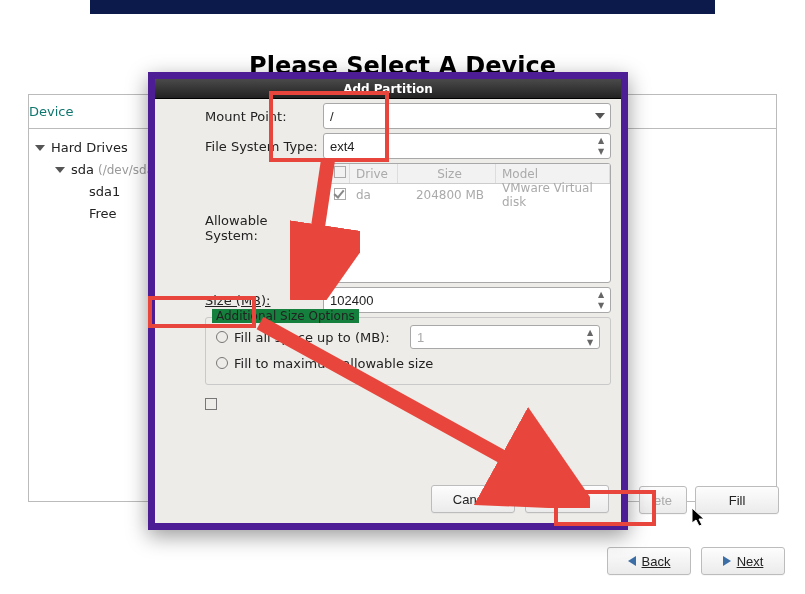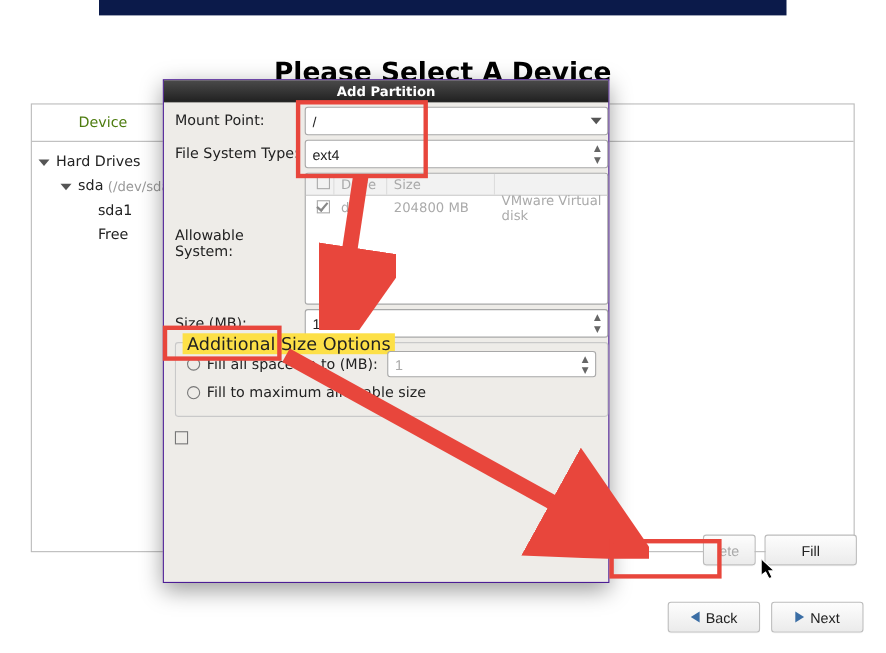"Add Partition" .dialog { border: 1px solid #4c1d95 -> 7px solid #4c1d95; width: 406px -> 480px }
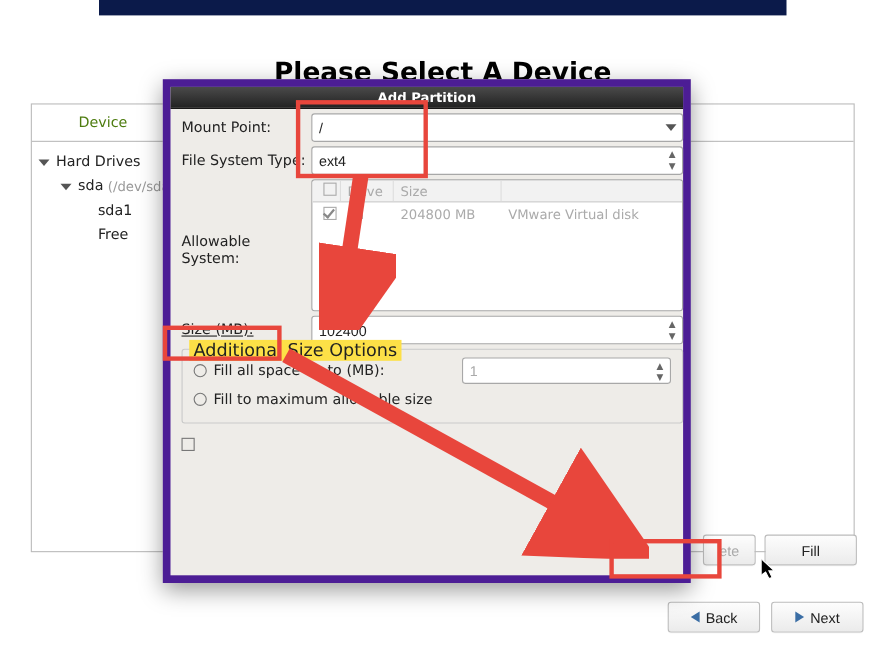"Device" .device-header-col { color: #4d7c0f -> #0f766e; text-align: center -> left }
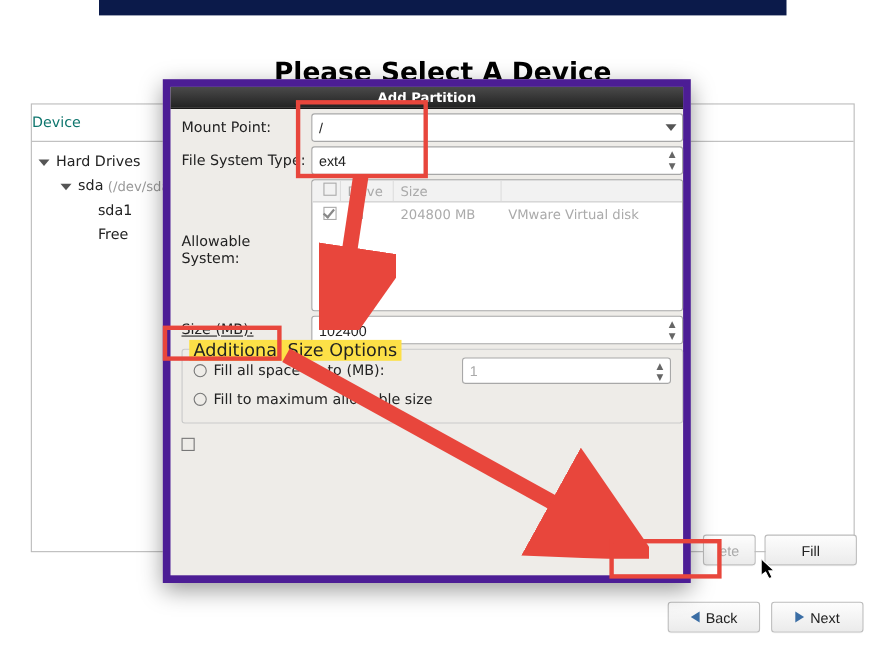"Mount Point:" .dialog-body { margin-left: none -> 40px; padding: 4px 0 0 10px -> 4px 10px 0 10px }
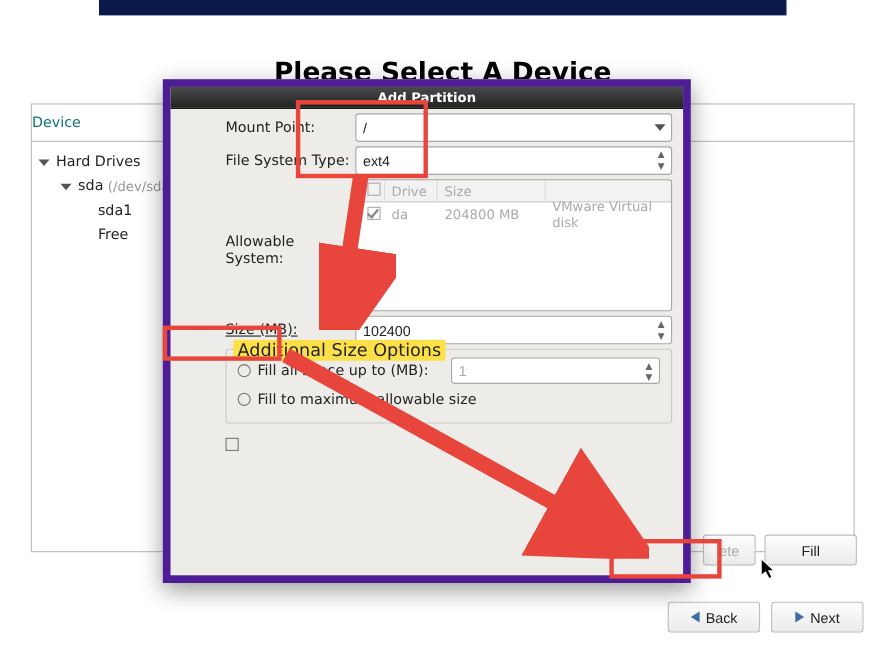"Size" .col-size { text-align: none -> center }
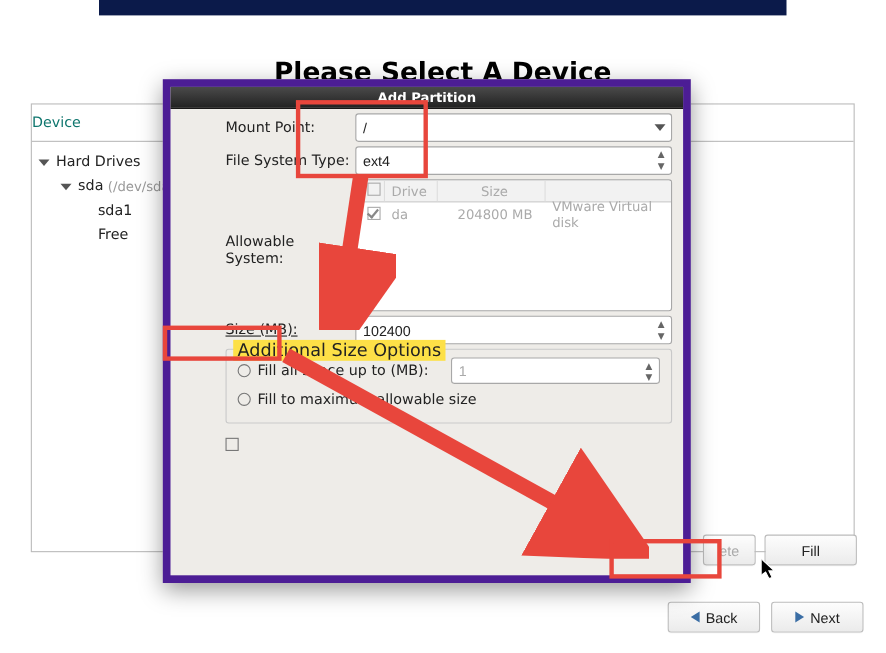"Model" div.col-model { html: none -> <div>Model</div> }
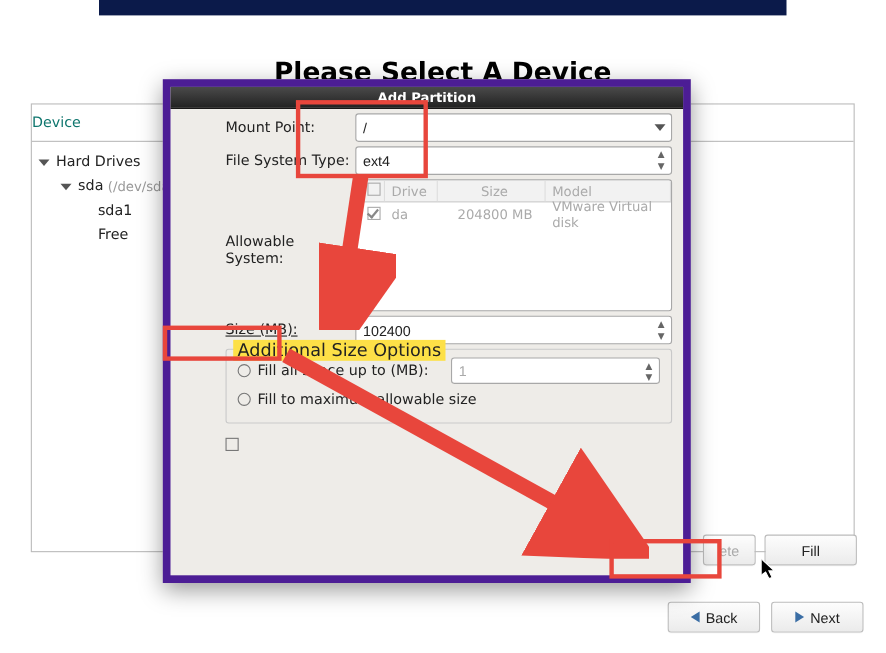"Additional Size Options" .group-title { background: #fde047 -> #15803d; font-size: 16px -> 12px }
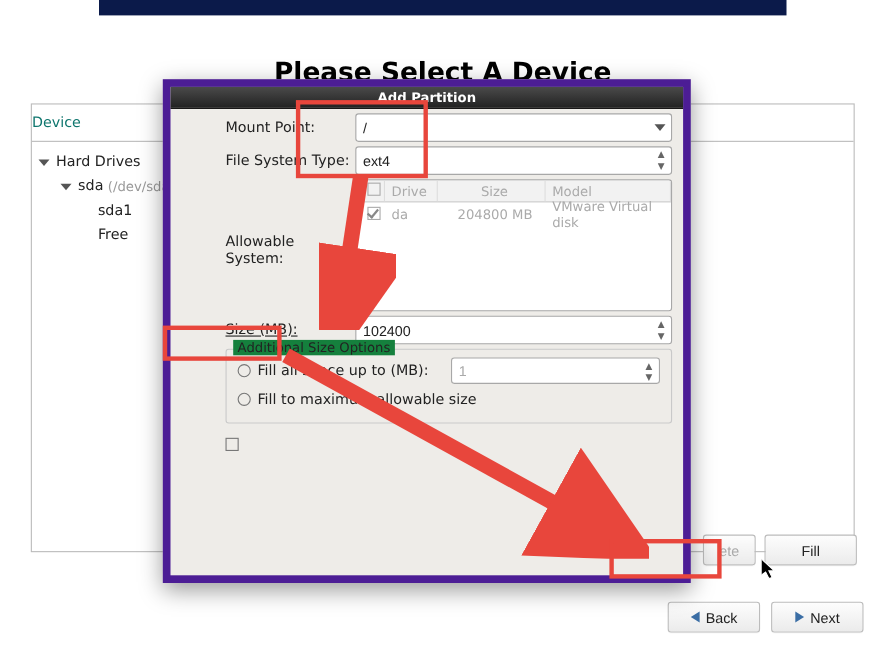"Cancel" div.dialog-btnbar { html: none -> <div> <button> <span>Cancel</span> </button> <button> <span>OK</span> </button> </div> }
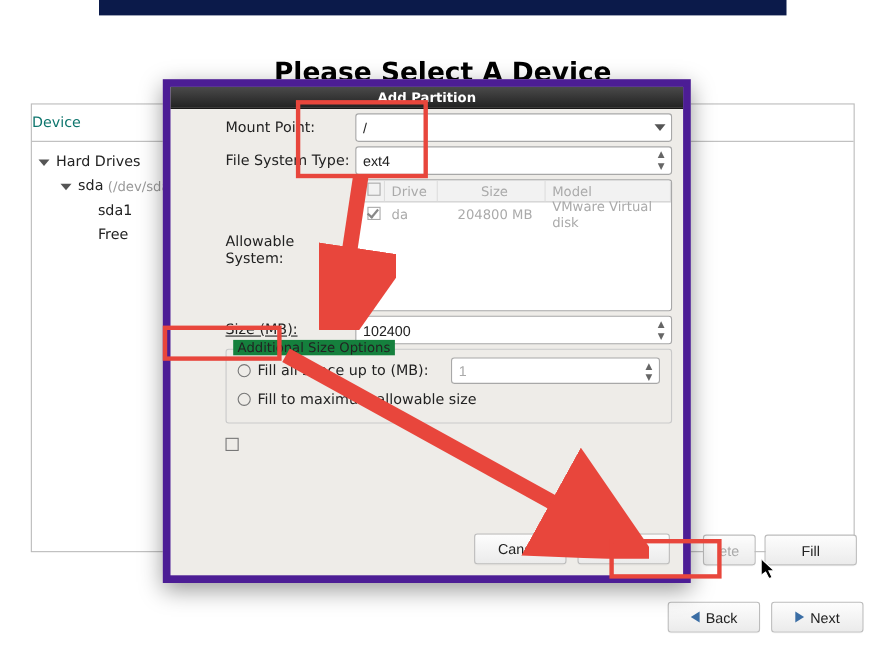"Back" .bottom-btnbar2 { text-decoration: none -> underline }
